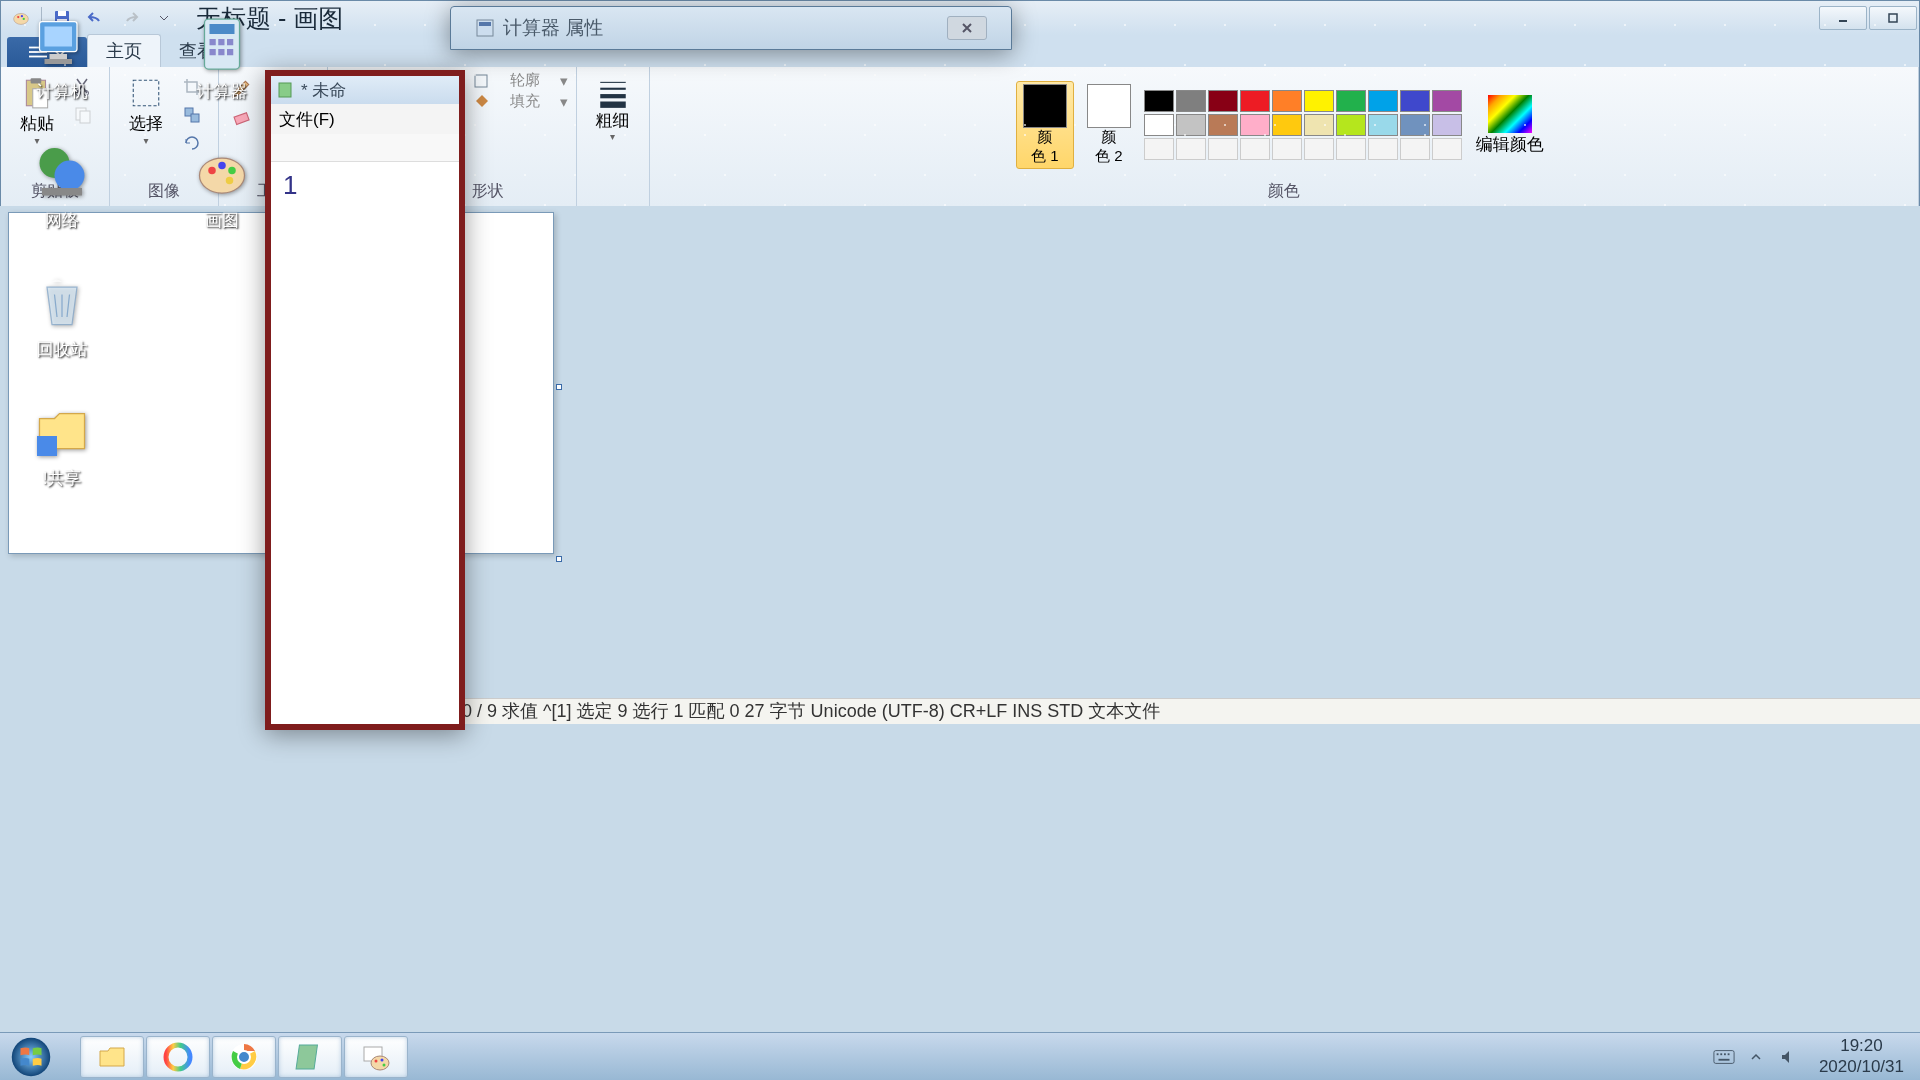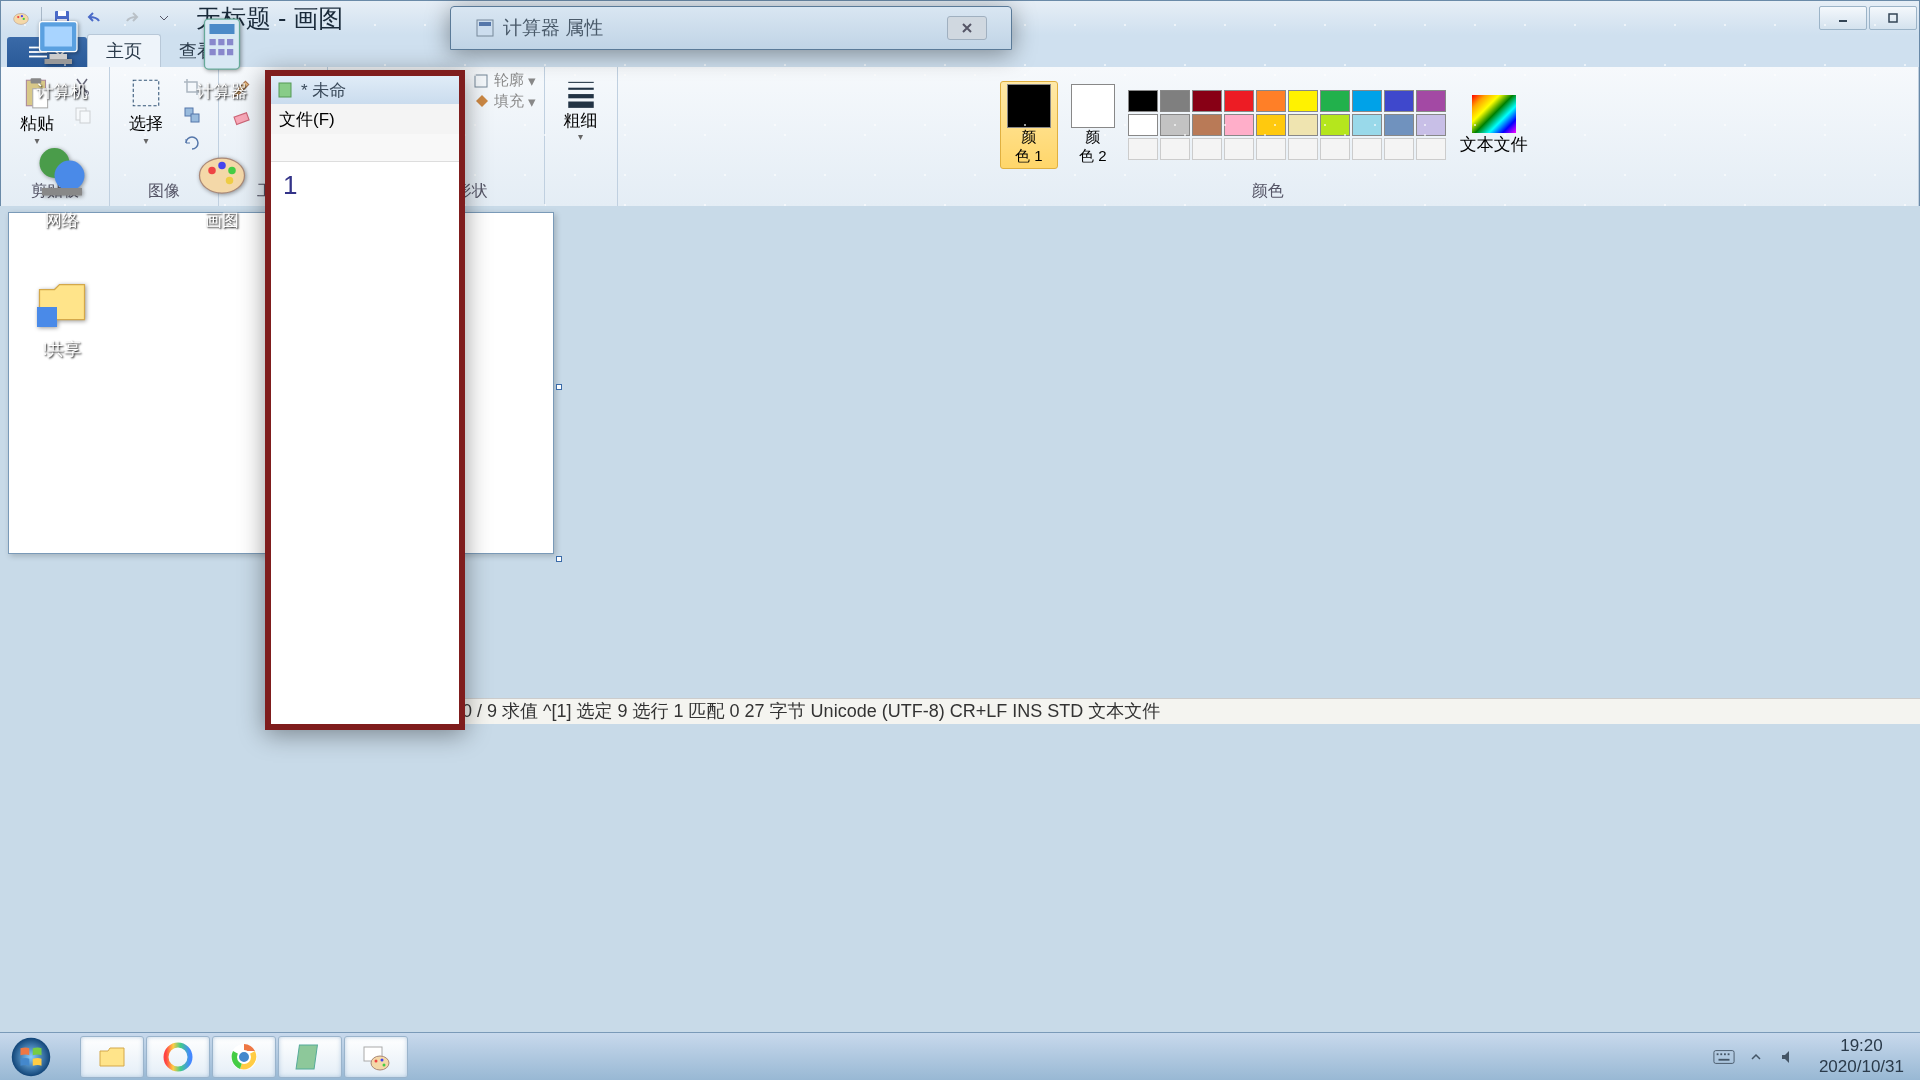"轮廓" .shape-side .srow { gap: 4px -> 20px }
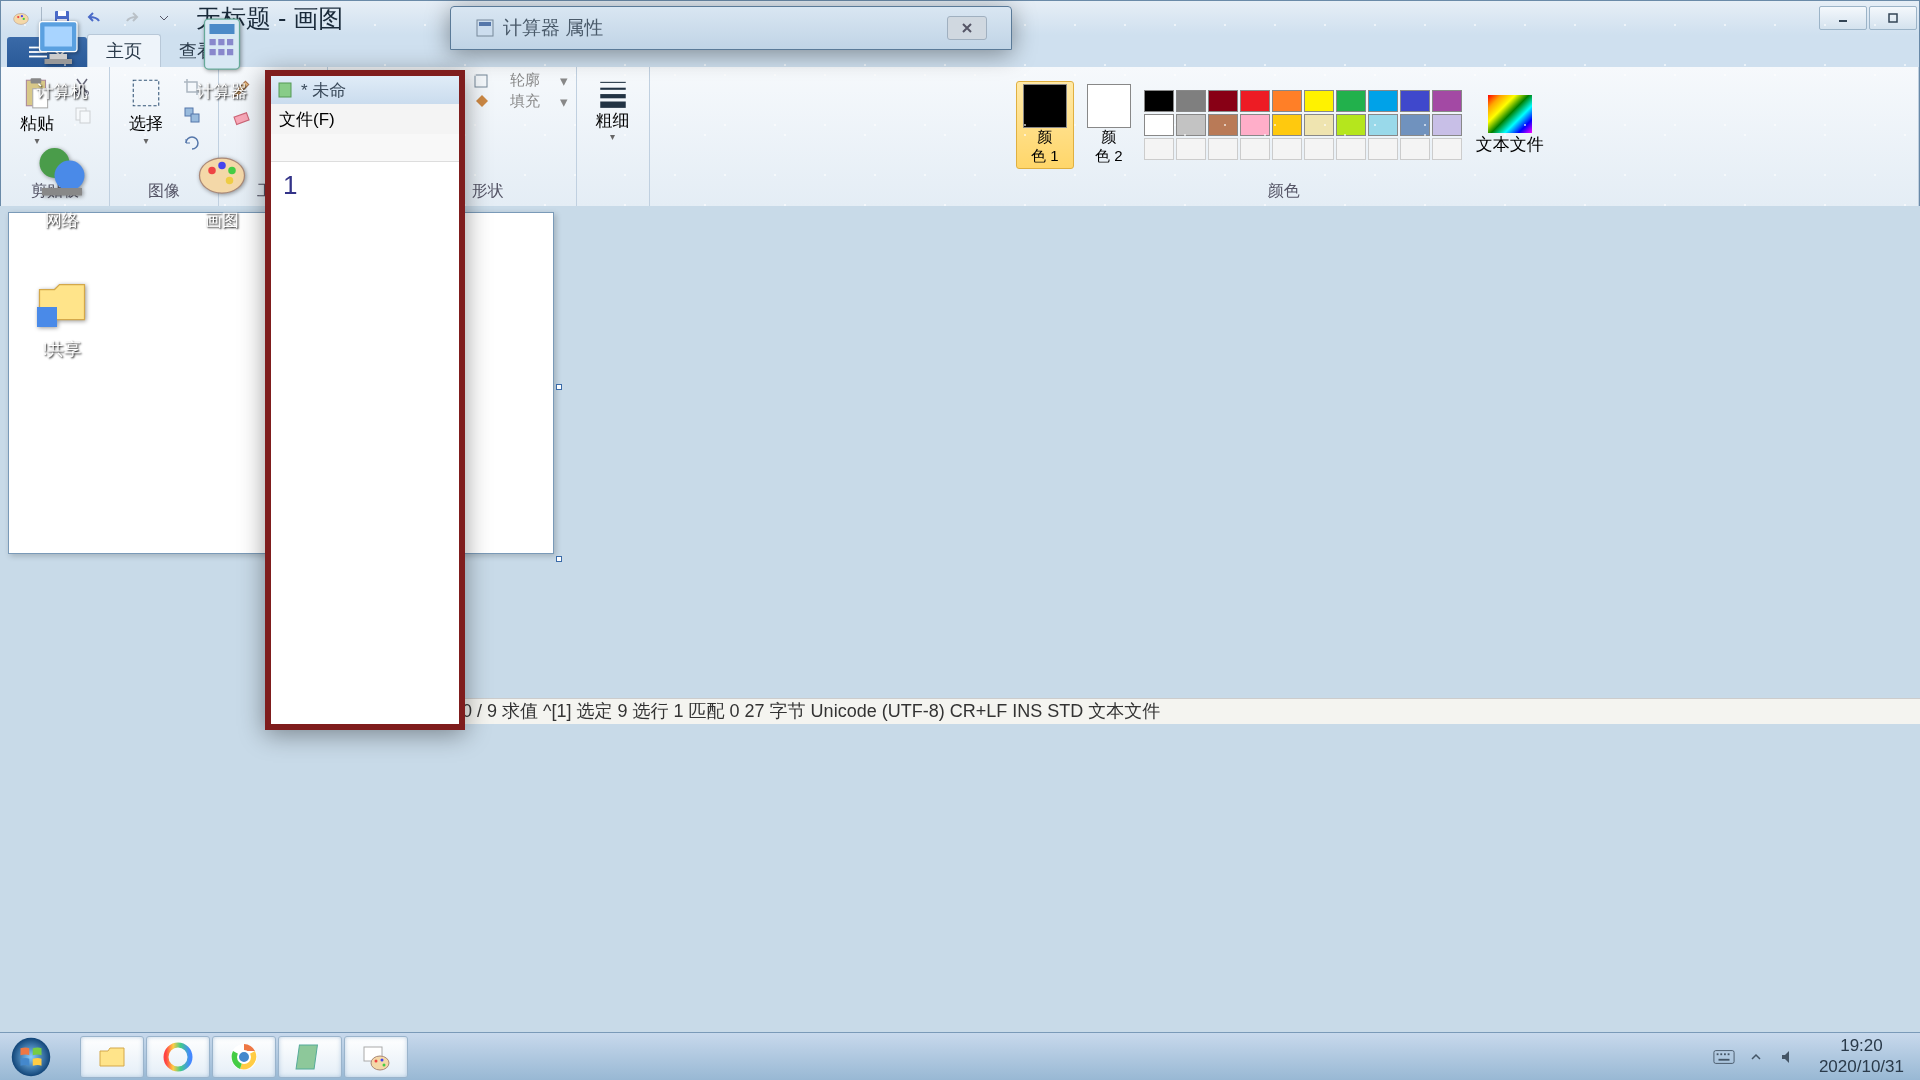"文本文件" span { text: 文本文件 -> 编辑颜色 }
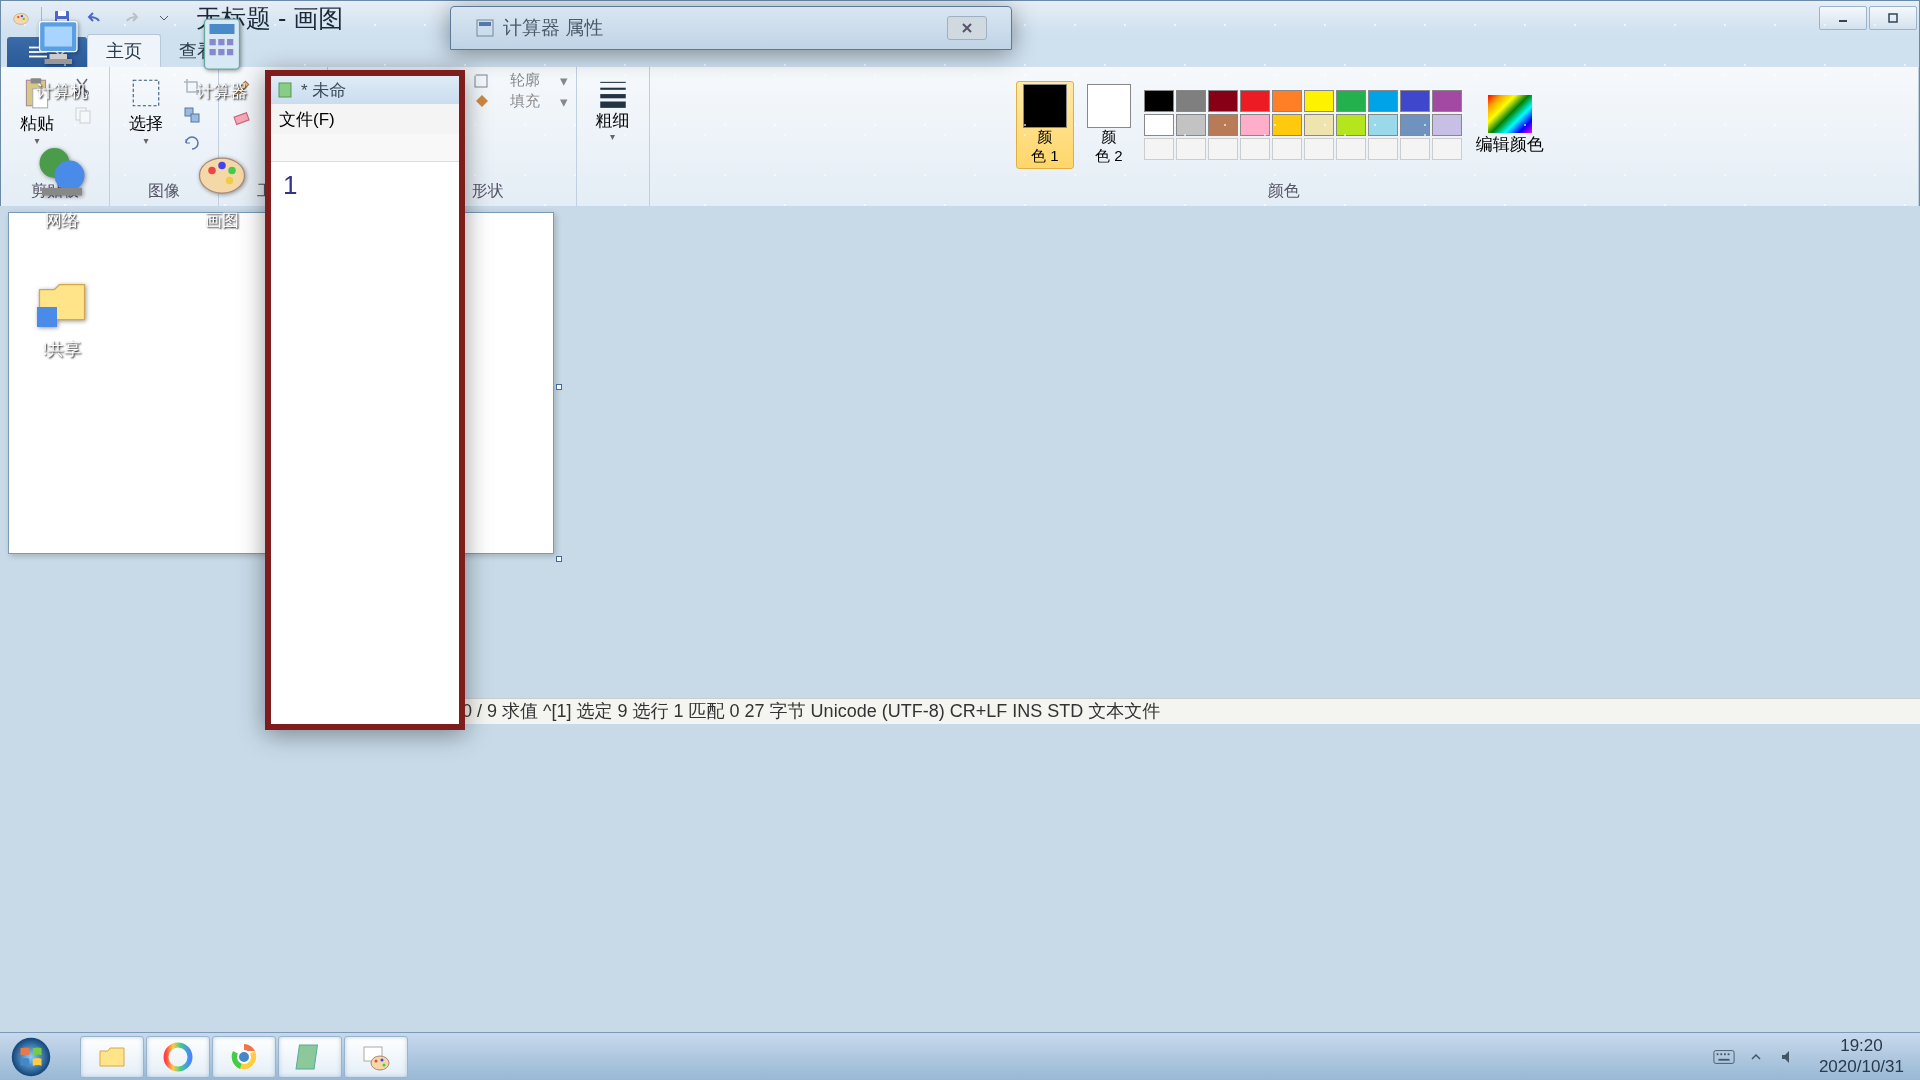"回收站" div.di-row { html: none -> <div> <div> <div> <svg> <path></path> <path></path> <path></path> </svg> </div> <span>回收站</span> </div> </div> }
